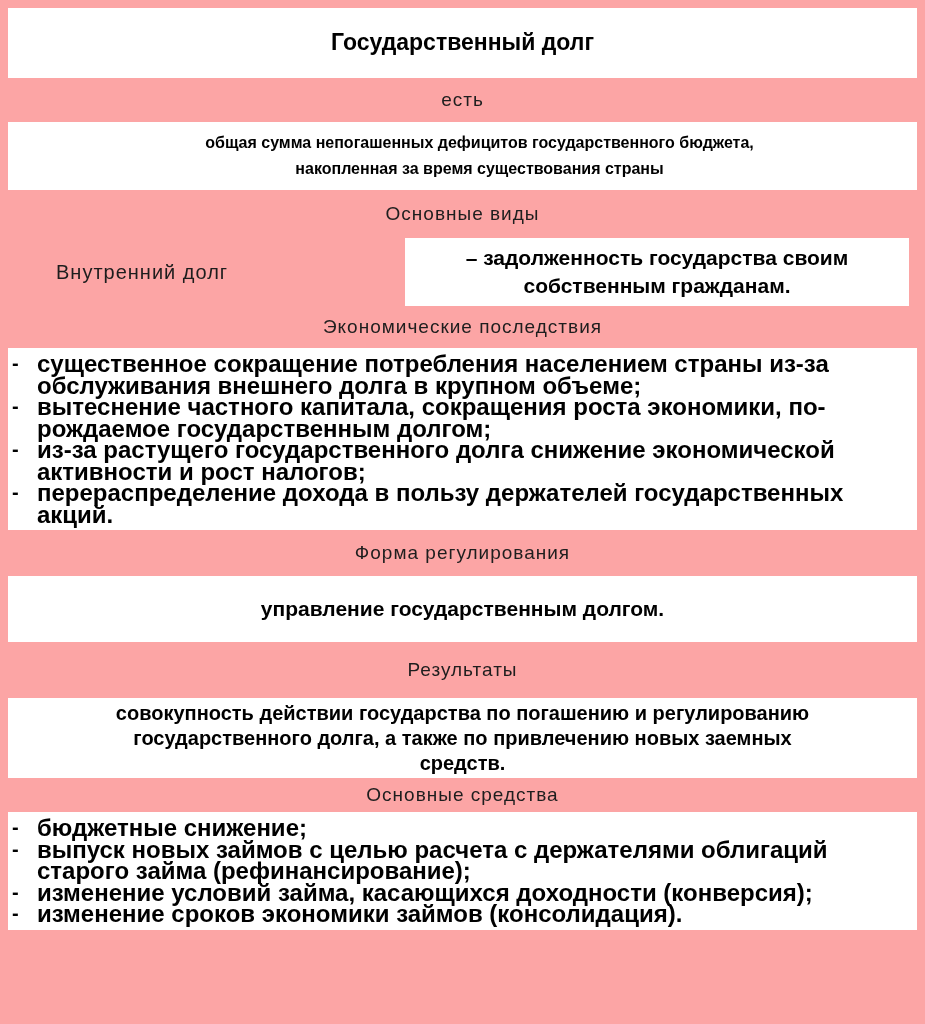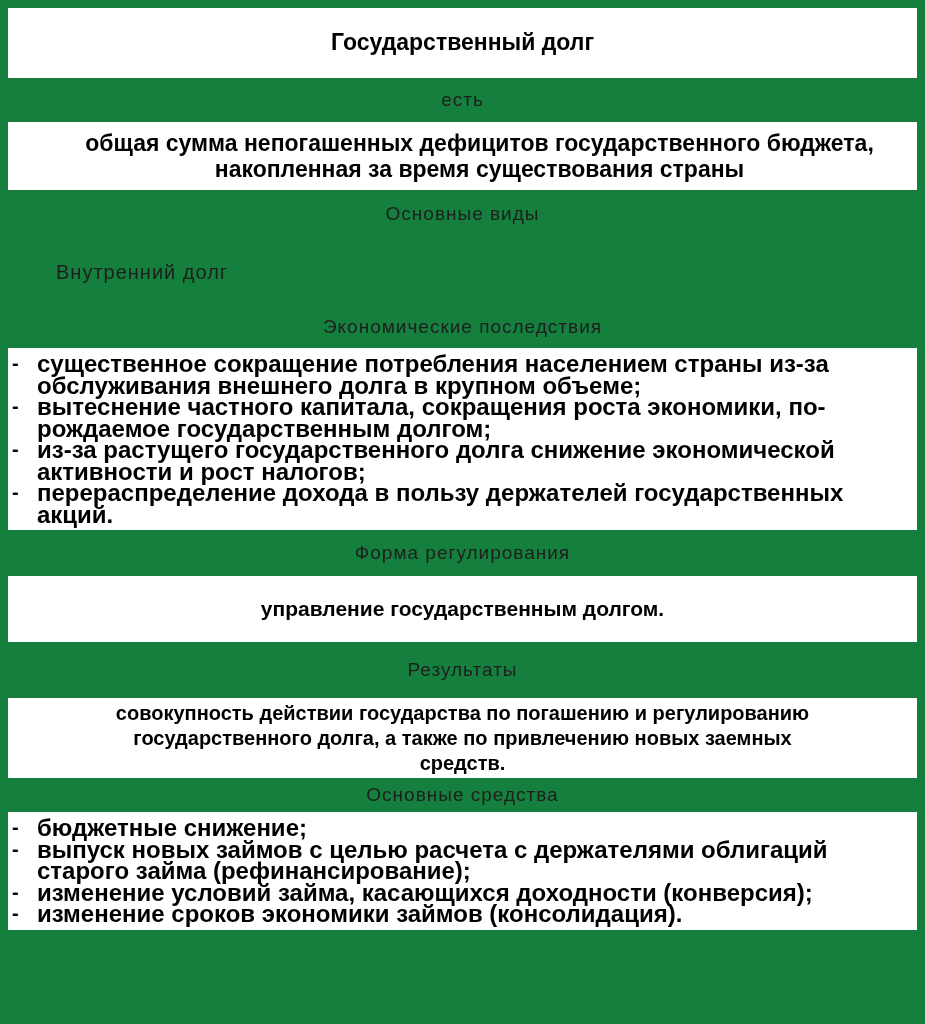"Государственный долг" .page { background: #15803d -> #fca5a5 }
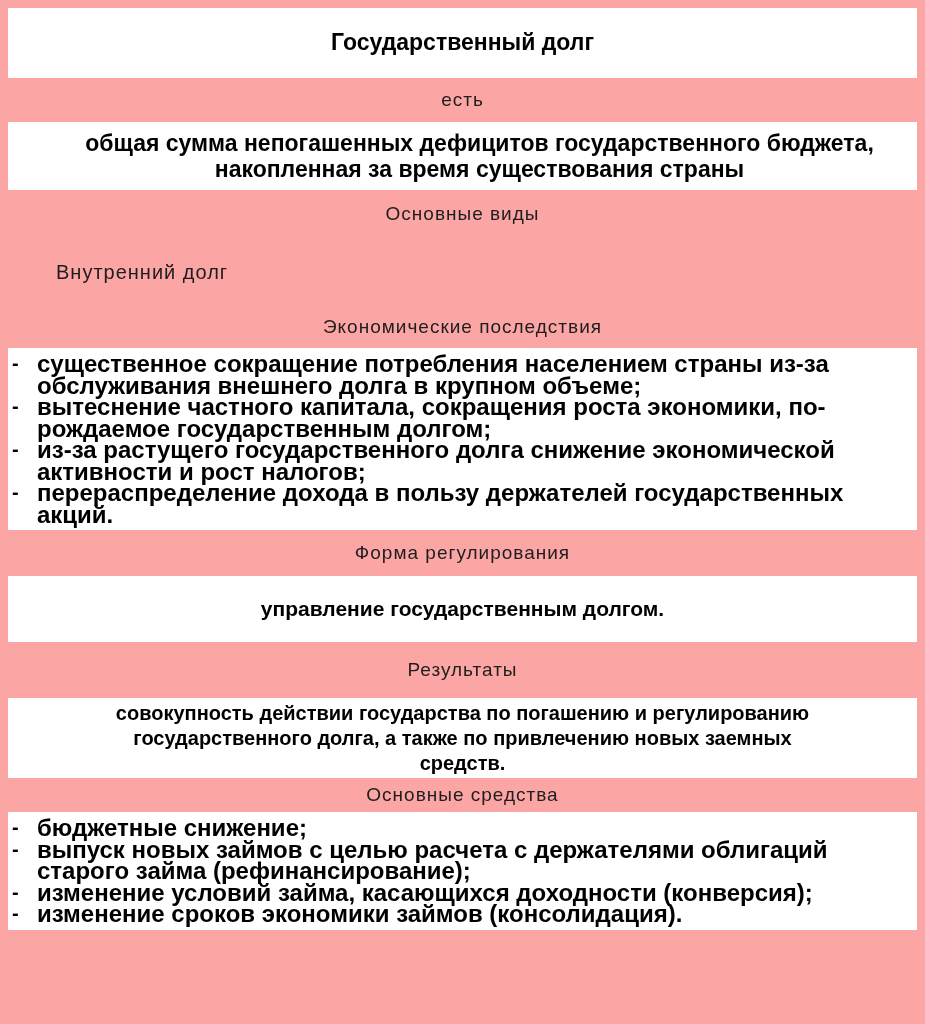"общая сумма непогашенных дефицитов" .definition-box .txt { font-size: 23px -> 16px }
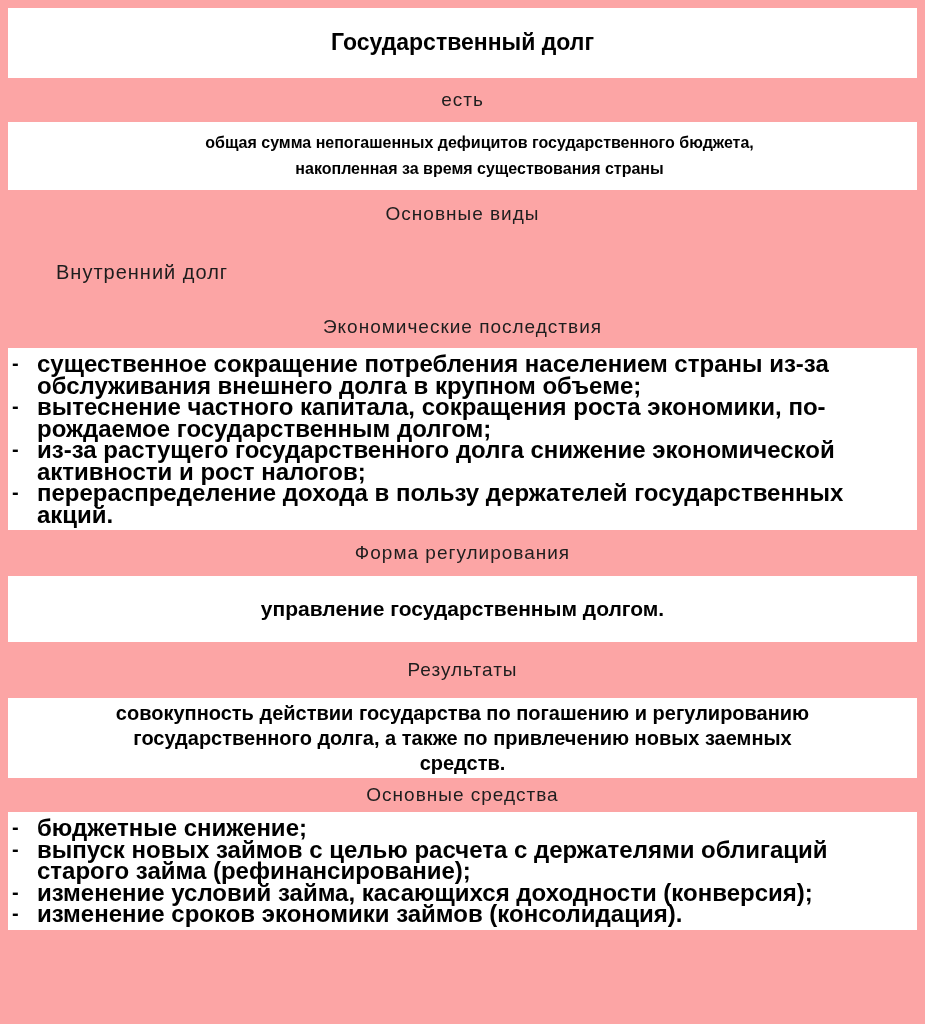"– задолженность государства своим" div.whitebox { html: none -> <div> <div>– задолженность государства своим собственным гражданам.</div> </div> }
